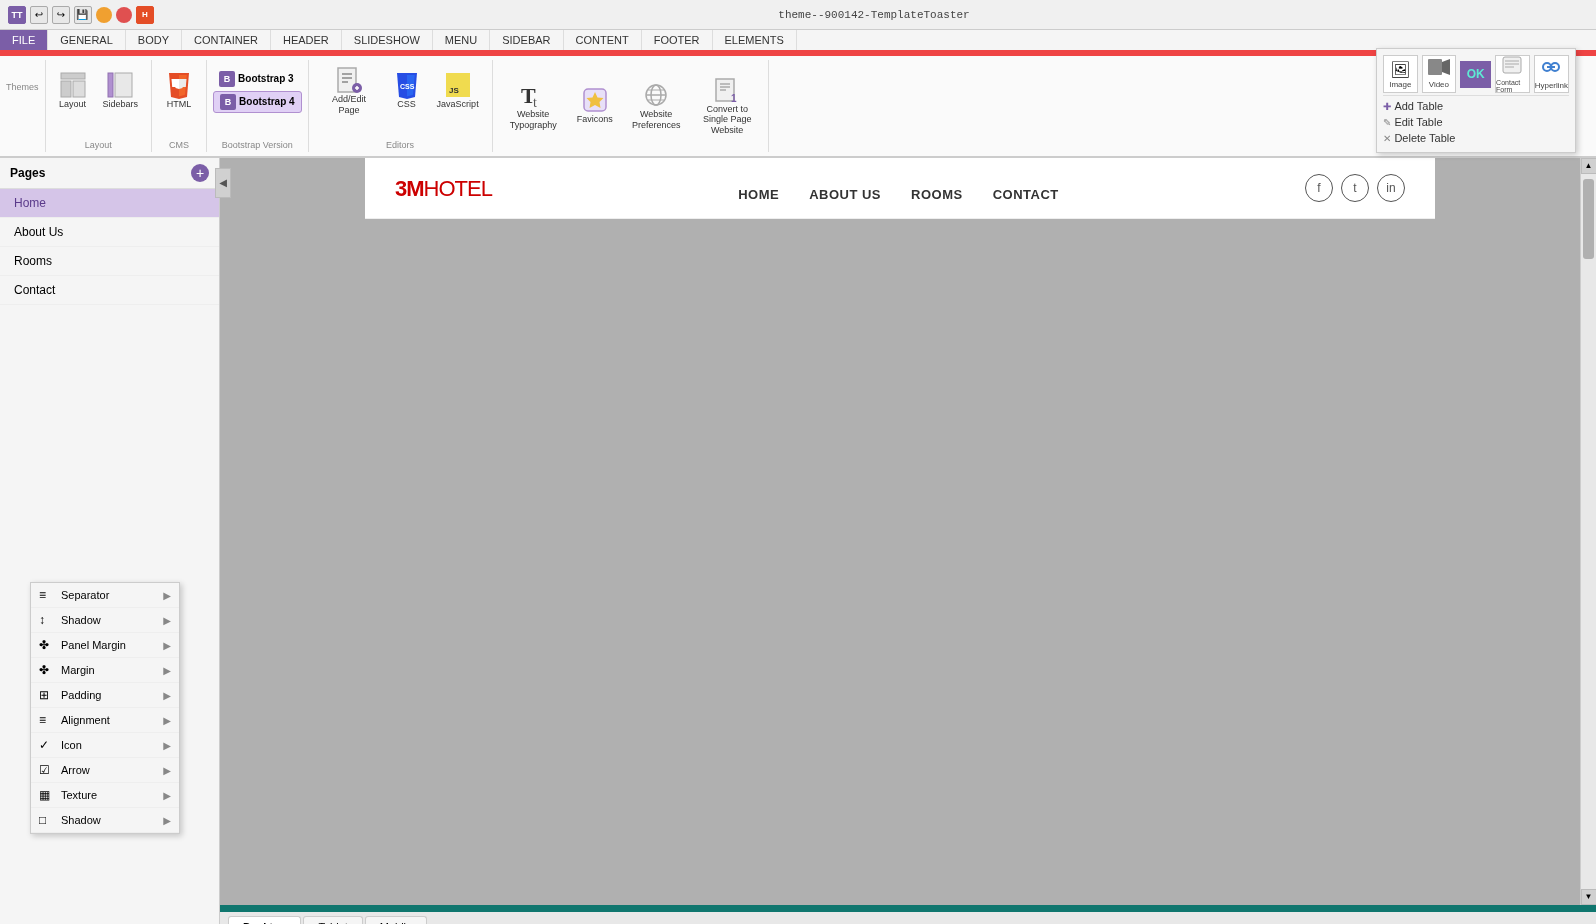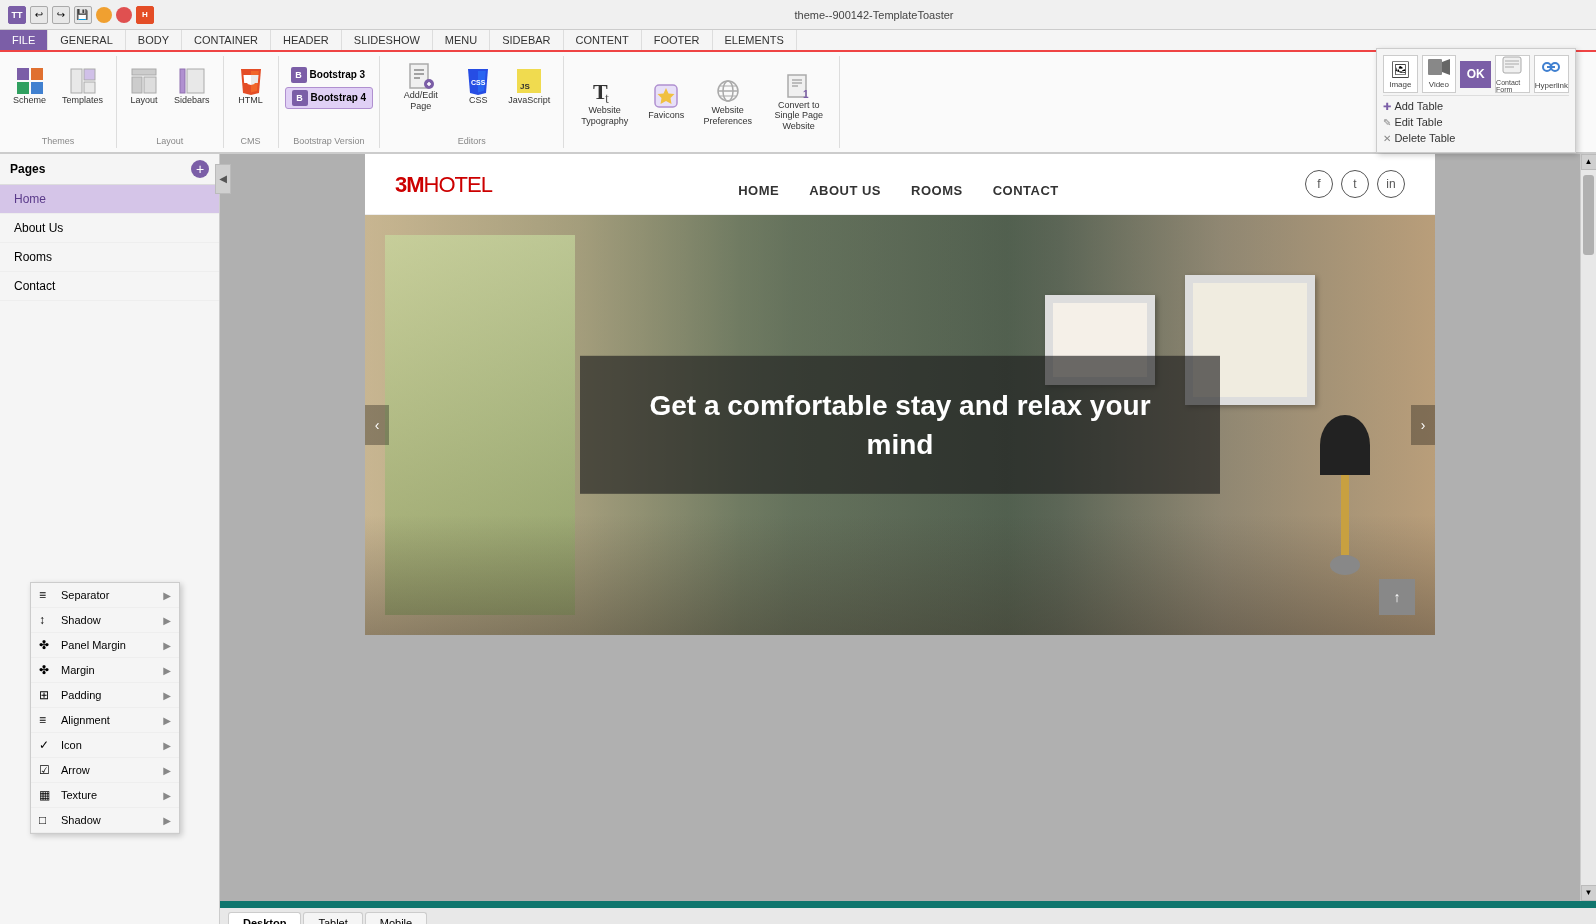"theme--900142-TemplateToaster" .title-bar-center { font-family: none -> Liberation Mono, monospace }
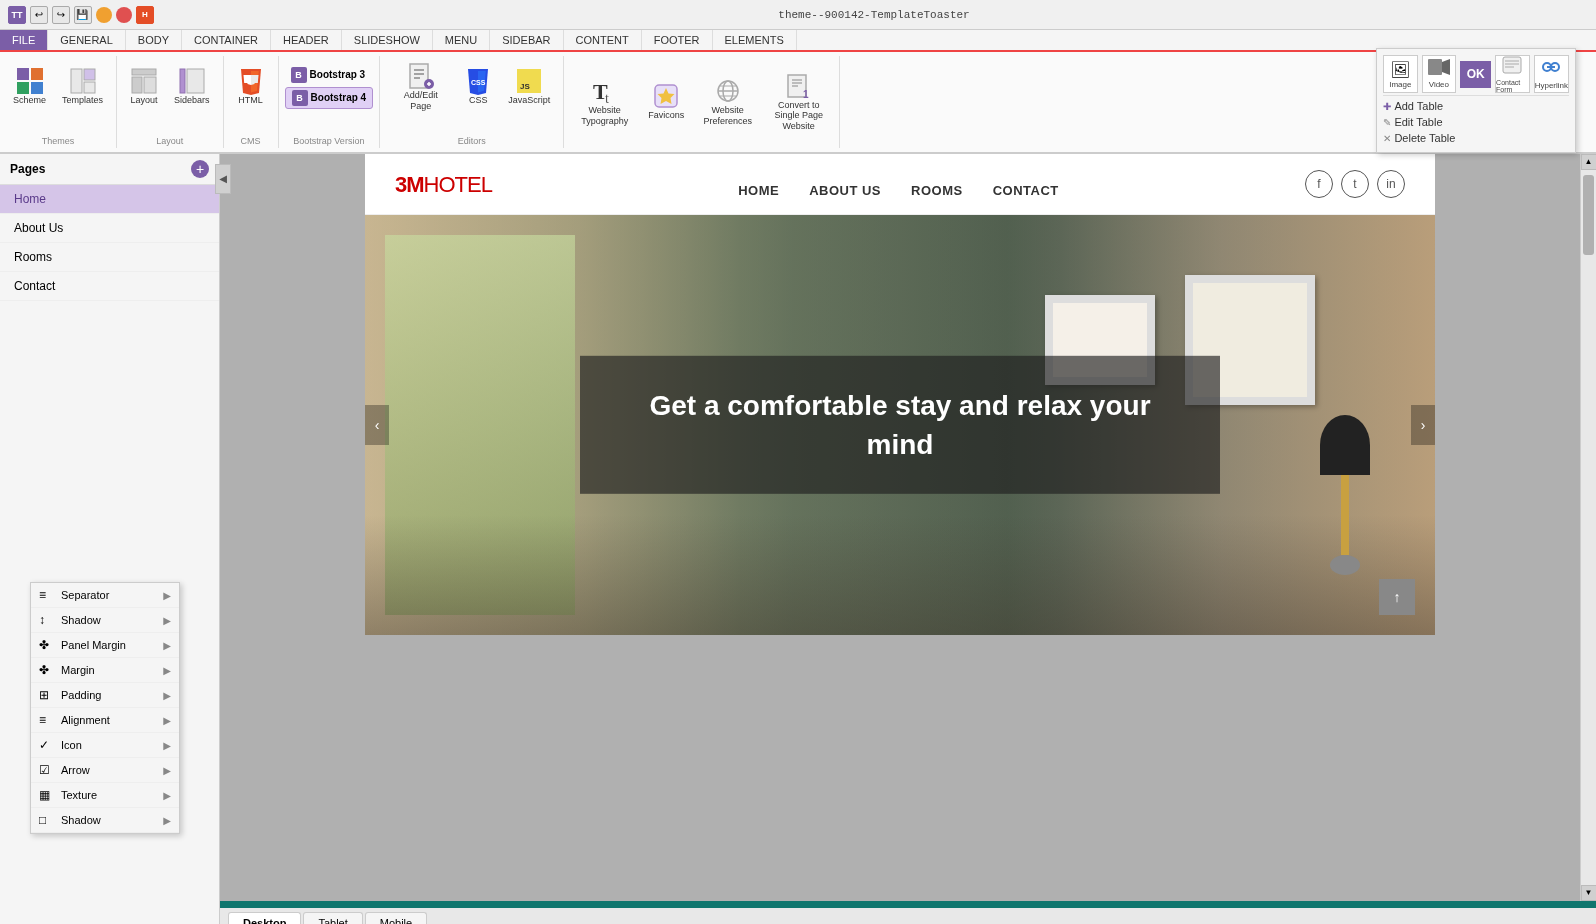"FILE" .ribbon-tabs { border-bottom: 2px solid #ef4444 -> 6px solid #ef4444 }
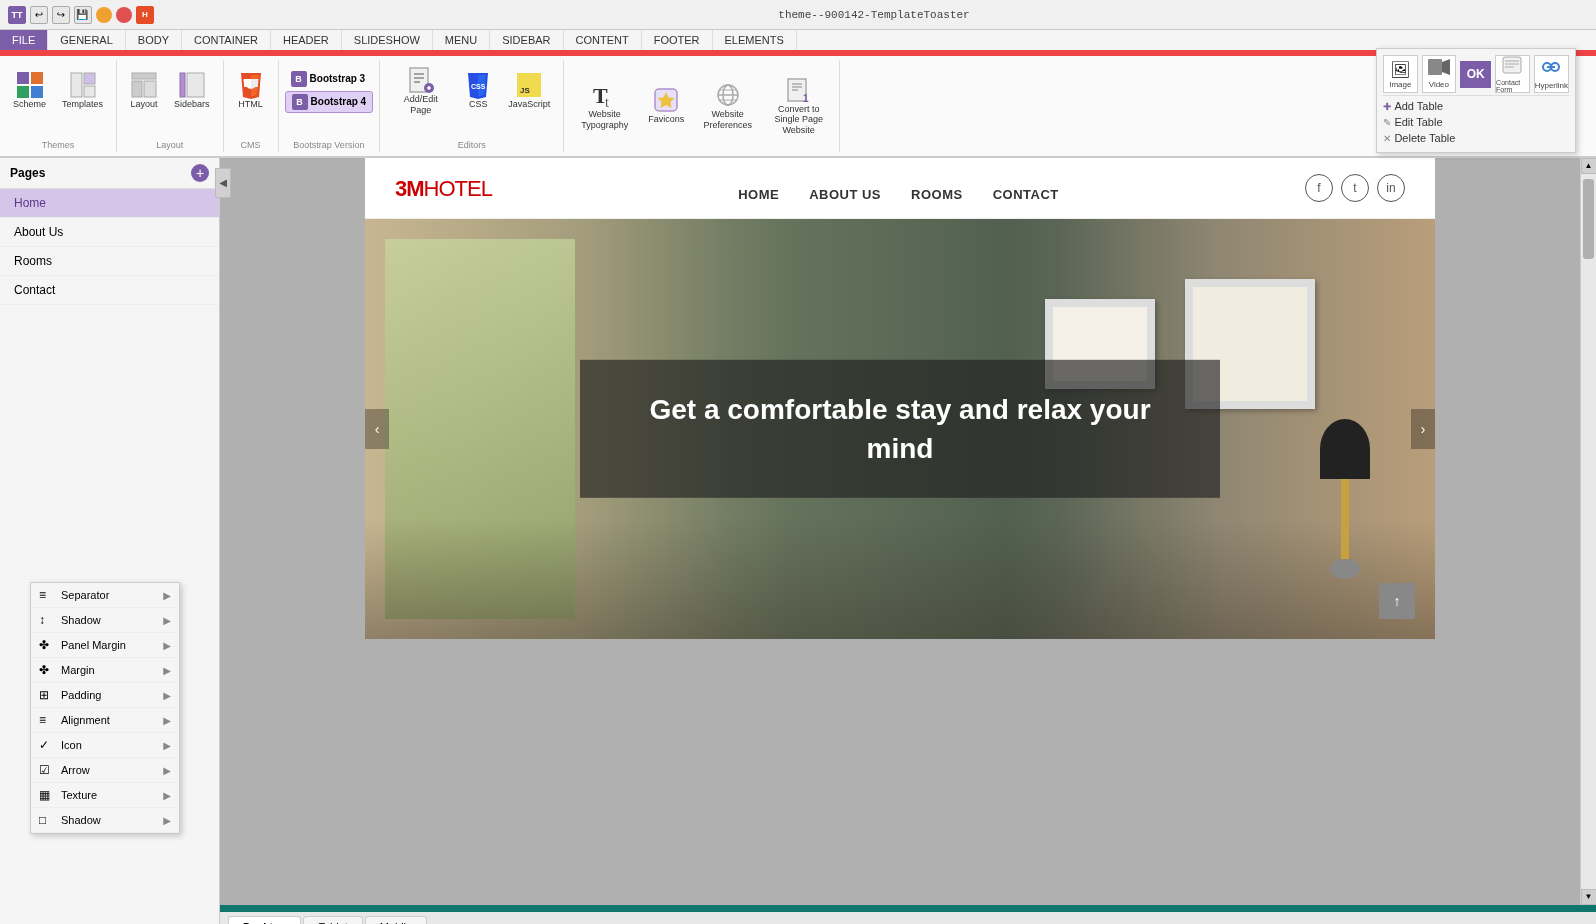"OK" .tt-ok-btn { color: #ffffff -> #5eead4 }
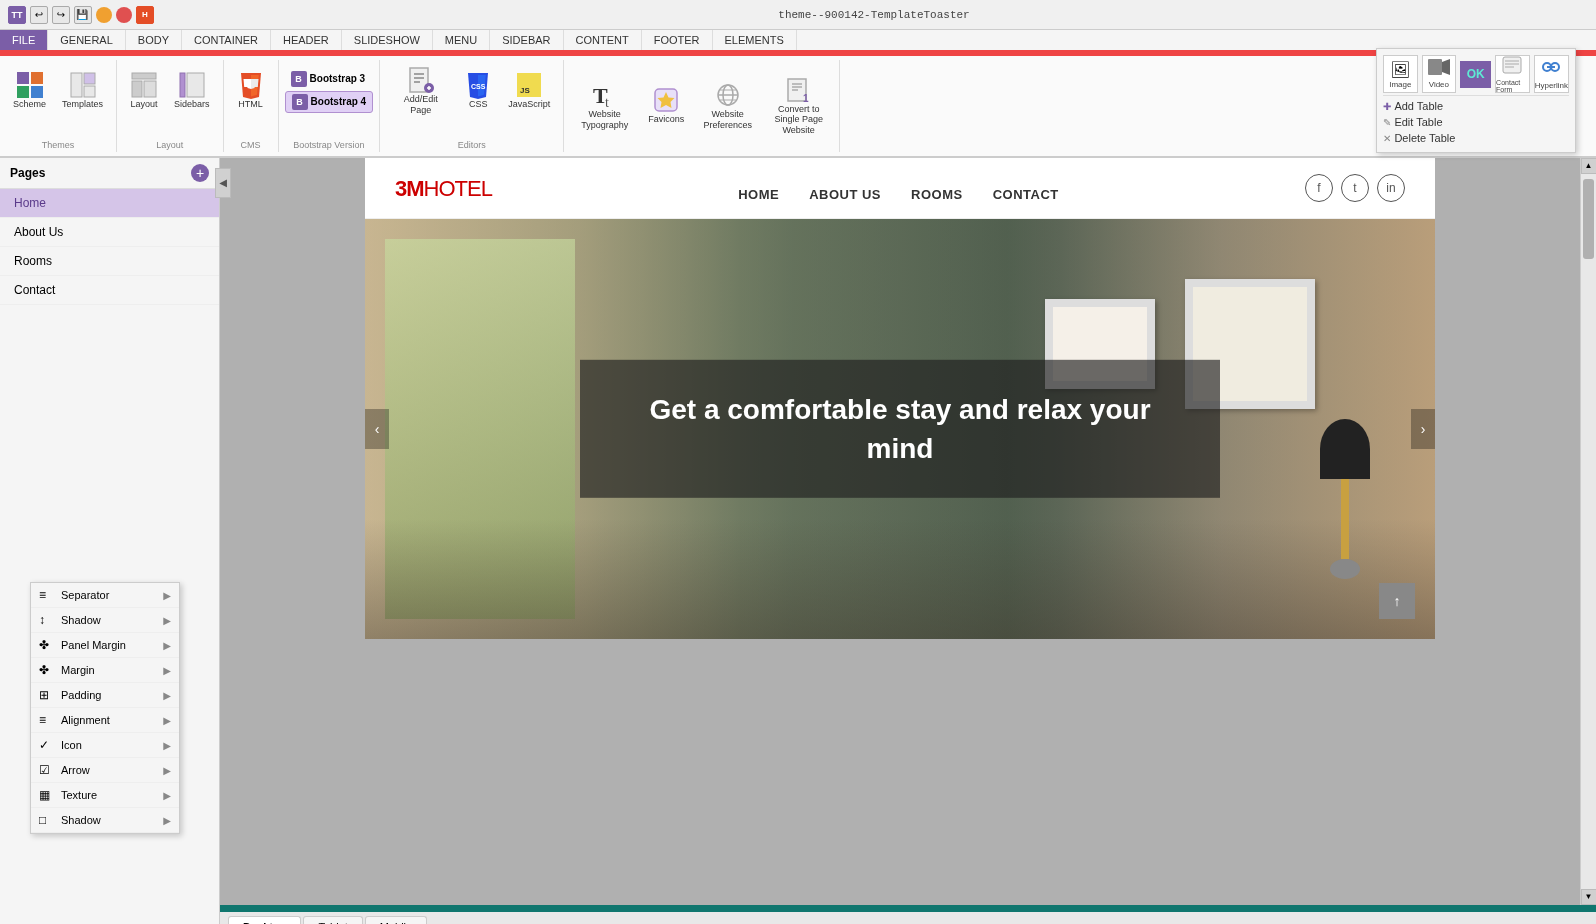"Scheme" div.ribbon-group-items { html: <div> <div> <div> <svg> <rect></rect> <rect></rect> <rect></rect> <rect></rect> </svg> </div> <div>Scheme</div> </div> <div> <div> <svg> <rect></rect> <rect></rect> <rect></rect> </svg> </div> <div>Templates</div> </div> </div> -> none }
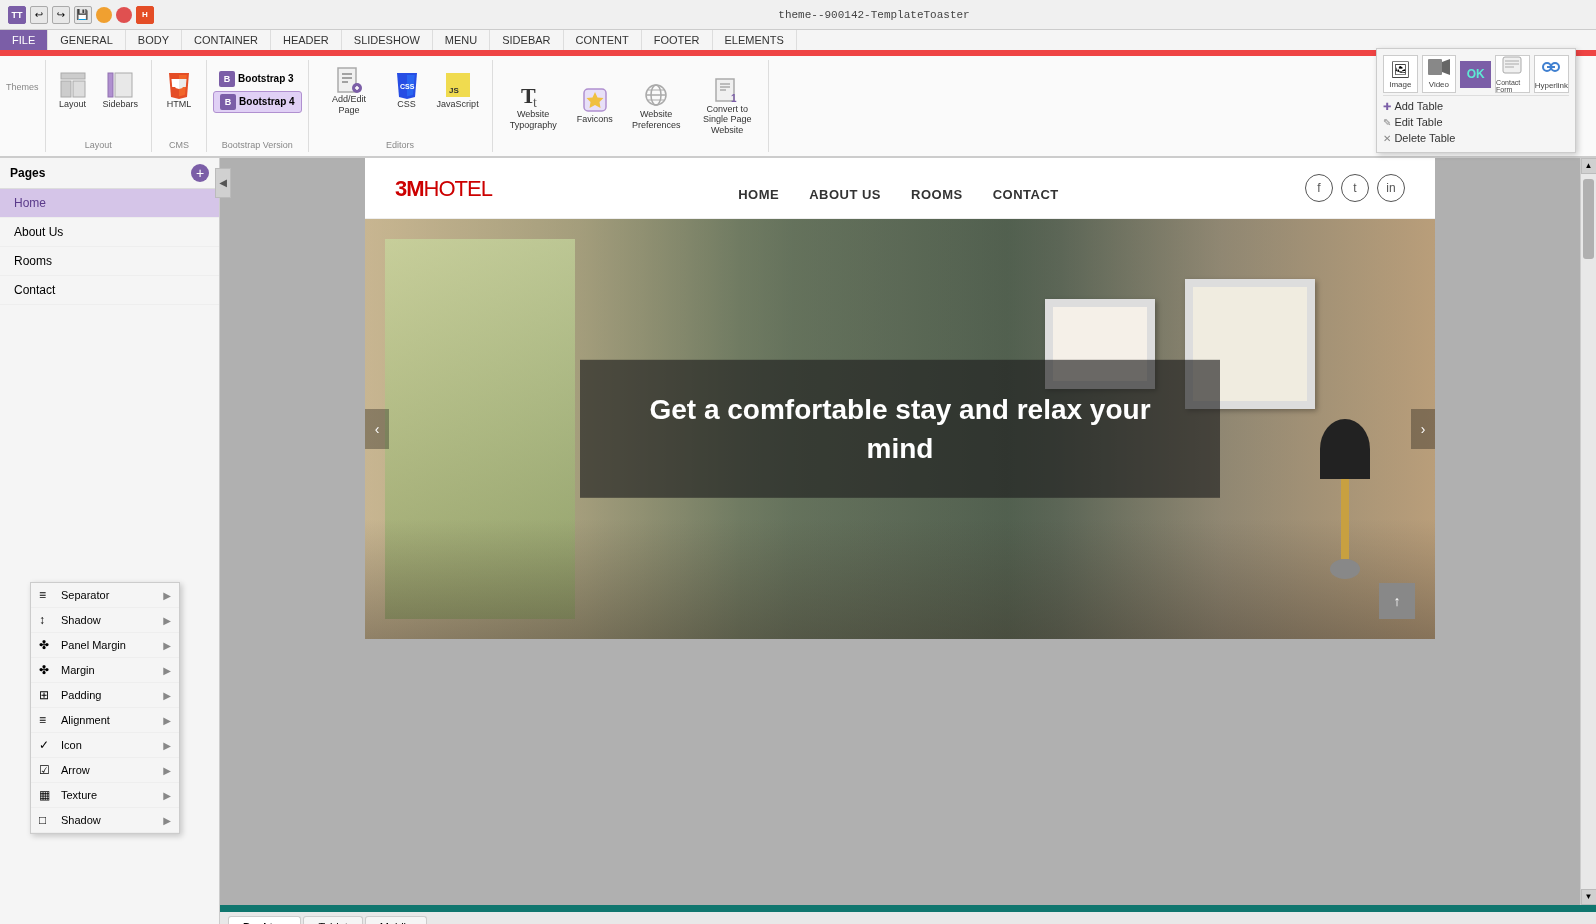"Get a comfortable stay and" div.hero-banner { html: <div> <div></div> <div></div> <div></div> <div></div> <div></div> <div></div> <div> <div></div> <div></div> <div></div> </div> <div> <div>Get a comfortable stay and relax your mind</div> </div> <div>‹</div> <div>›</div> <div>↑</div> </div> -> none }
